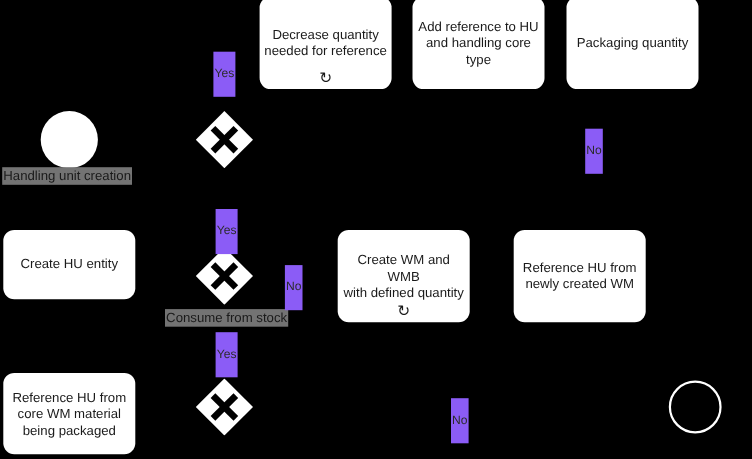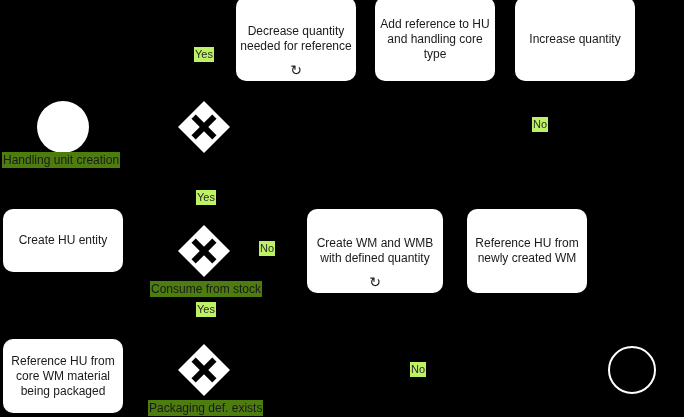"Increase quantity" div.task-label { text: Increase -> Packaging }
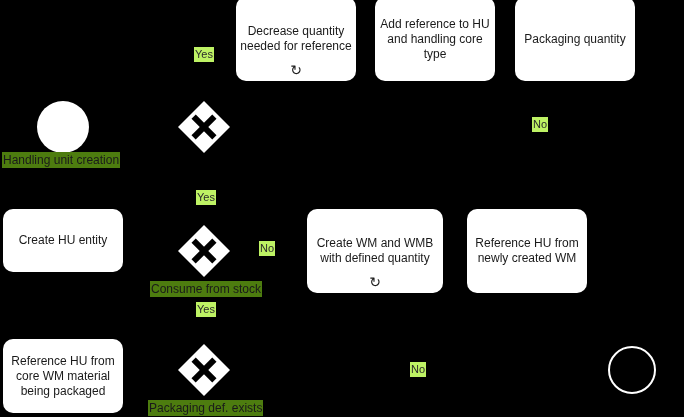"Yes" .flow-label { background: #bef264 -> #8b5cf6; padding: 0 1px -> 13px 1px }
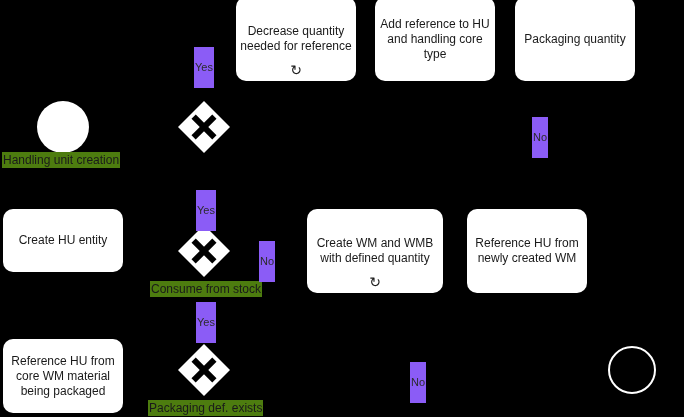"Handling unit creation" .chip { background: #4d7c0f -> #737373 }
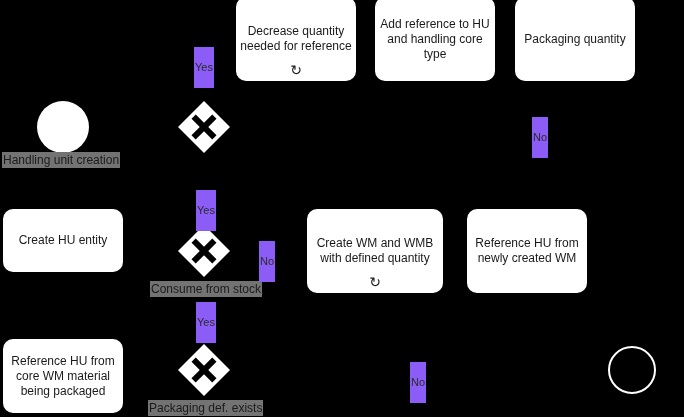"Create WM and WMB" div.task { width: 136px -> 120px }
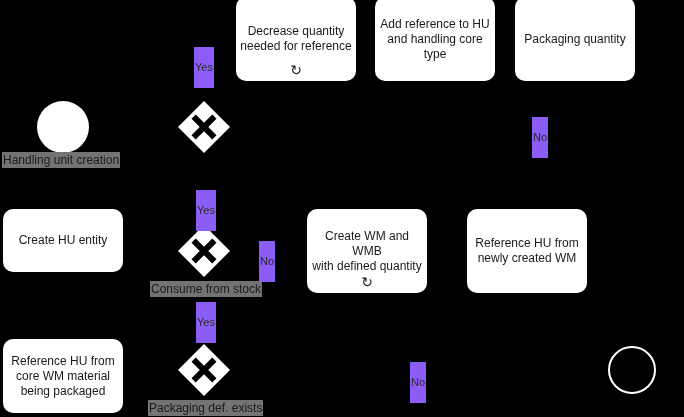"Packaging def. exists" div.chip { html: <div>Packaging def. exists</div> -> none }
